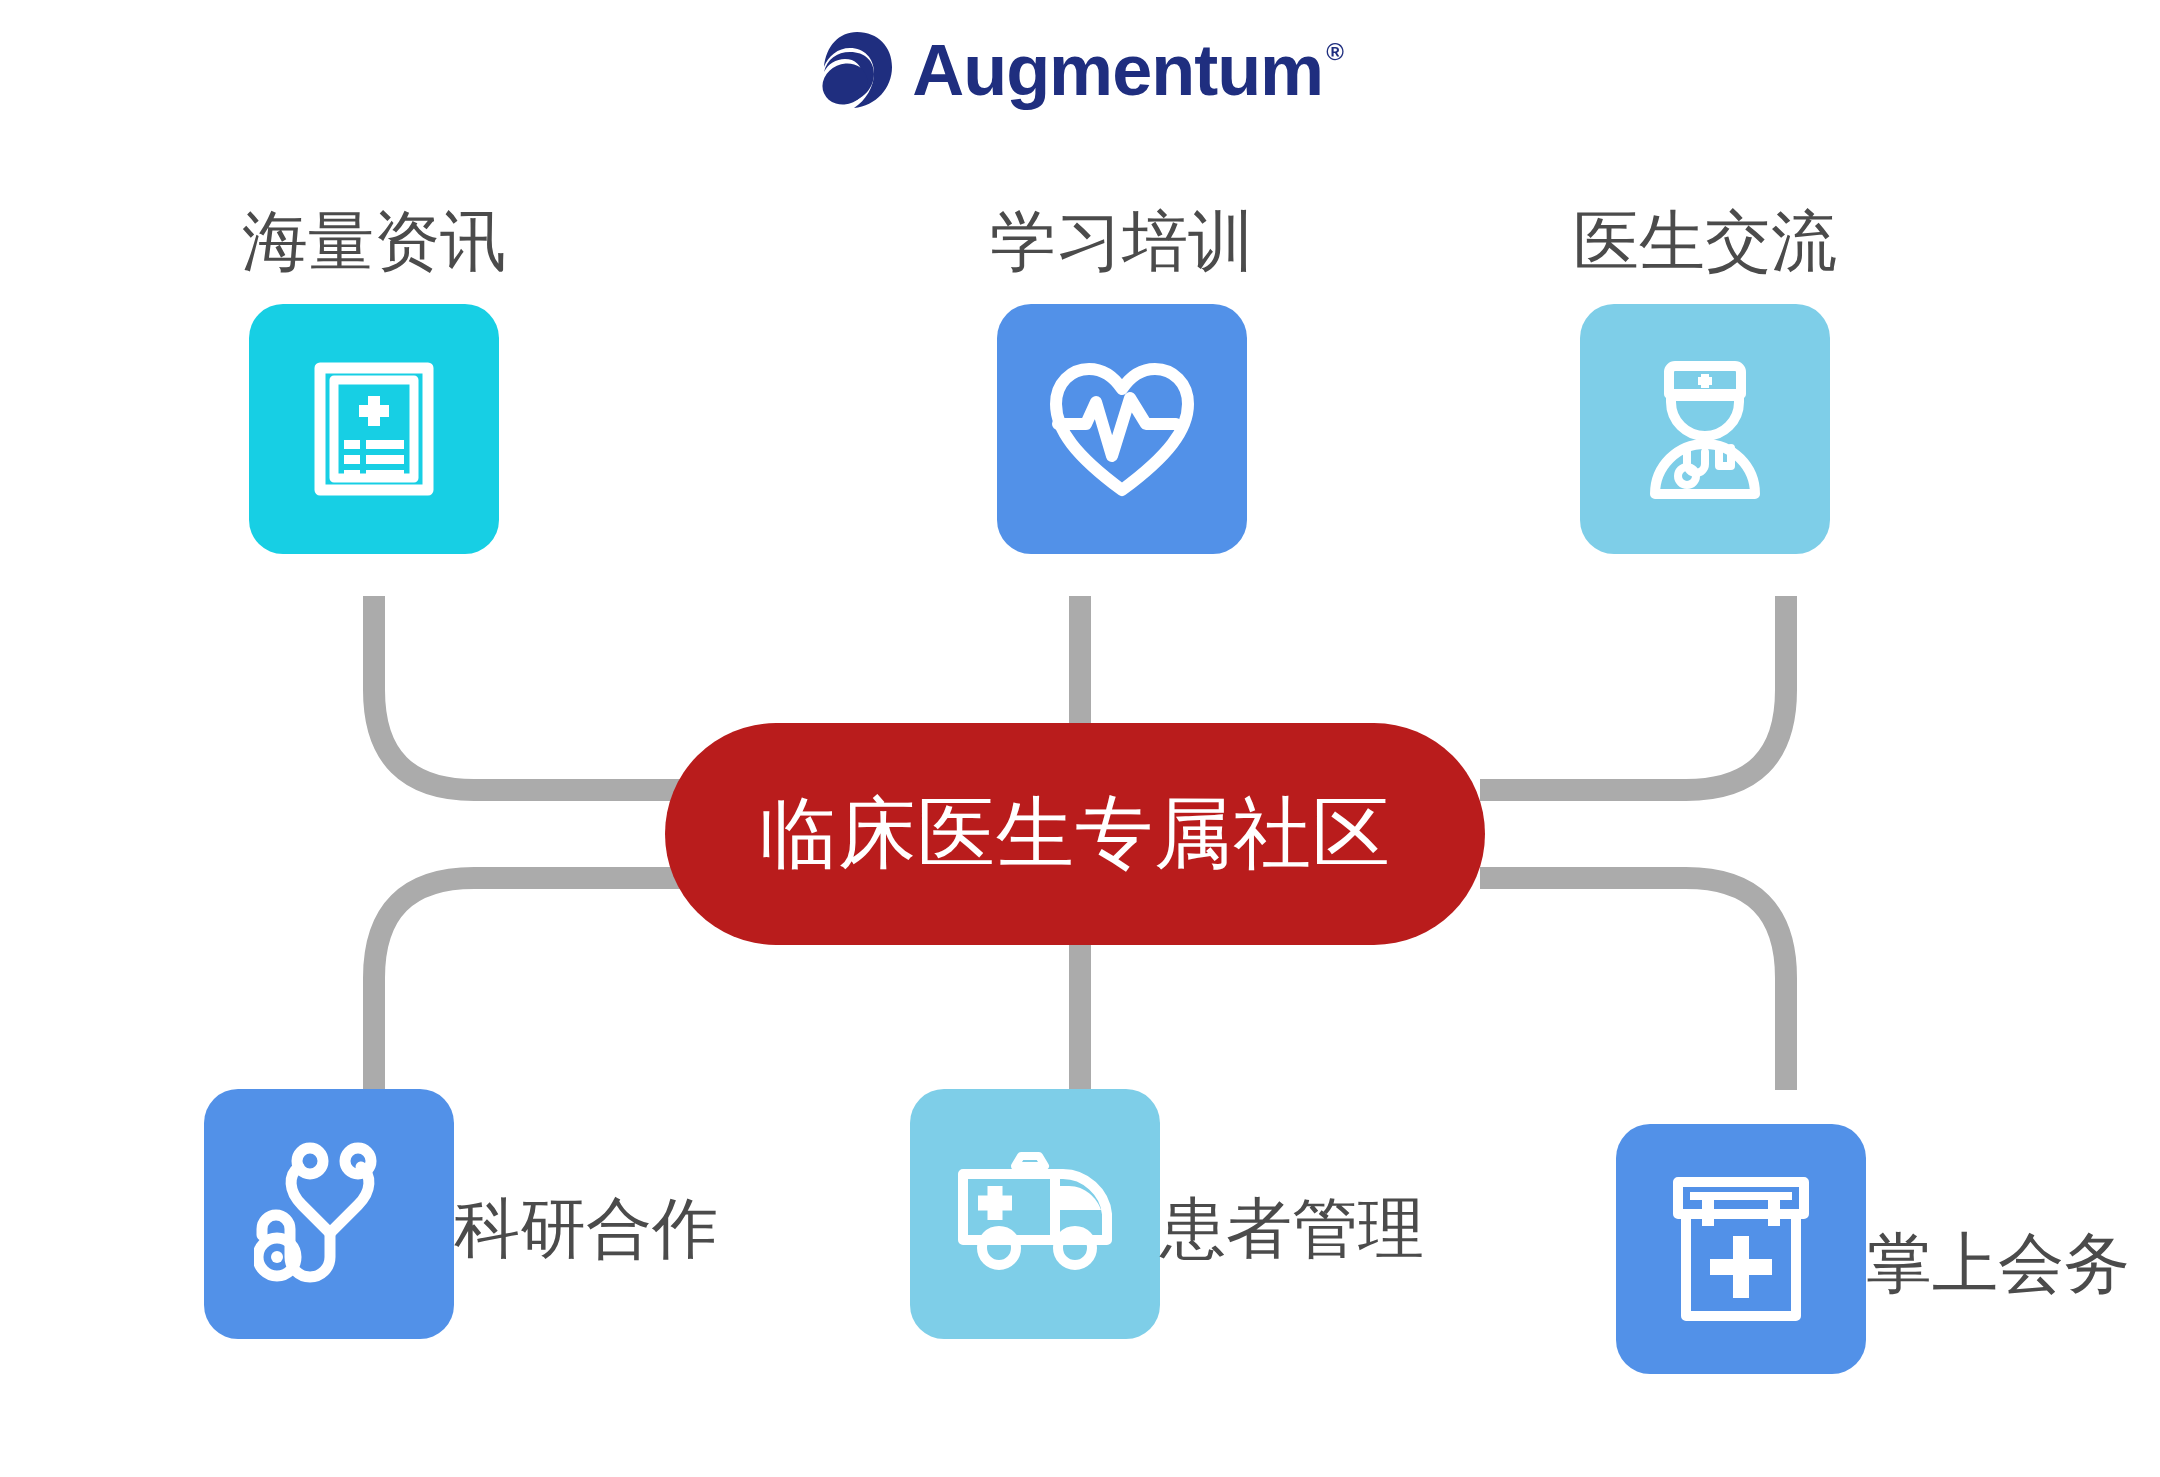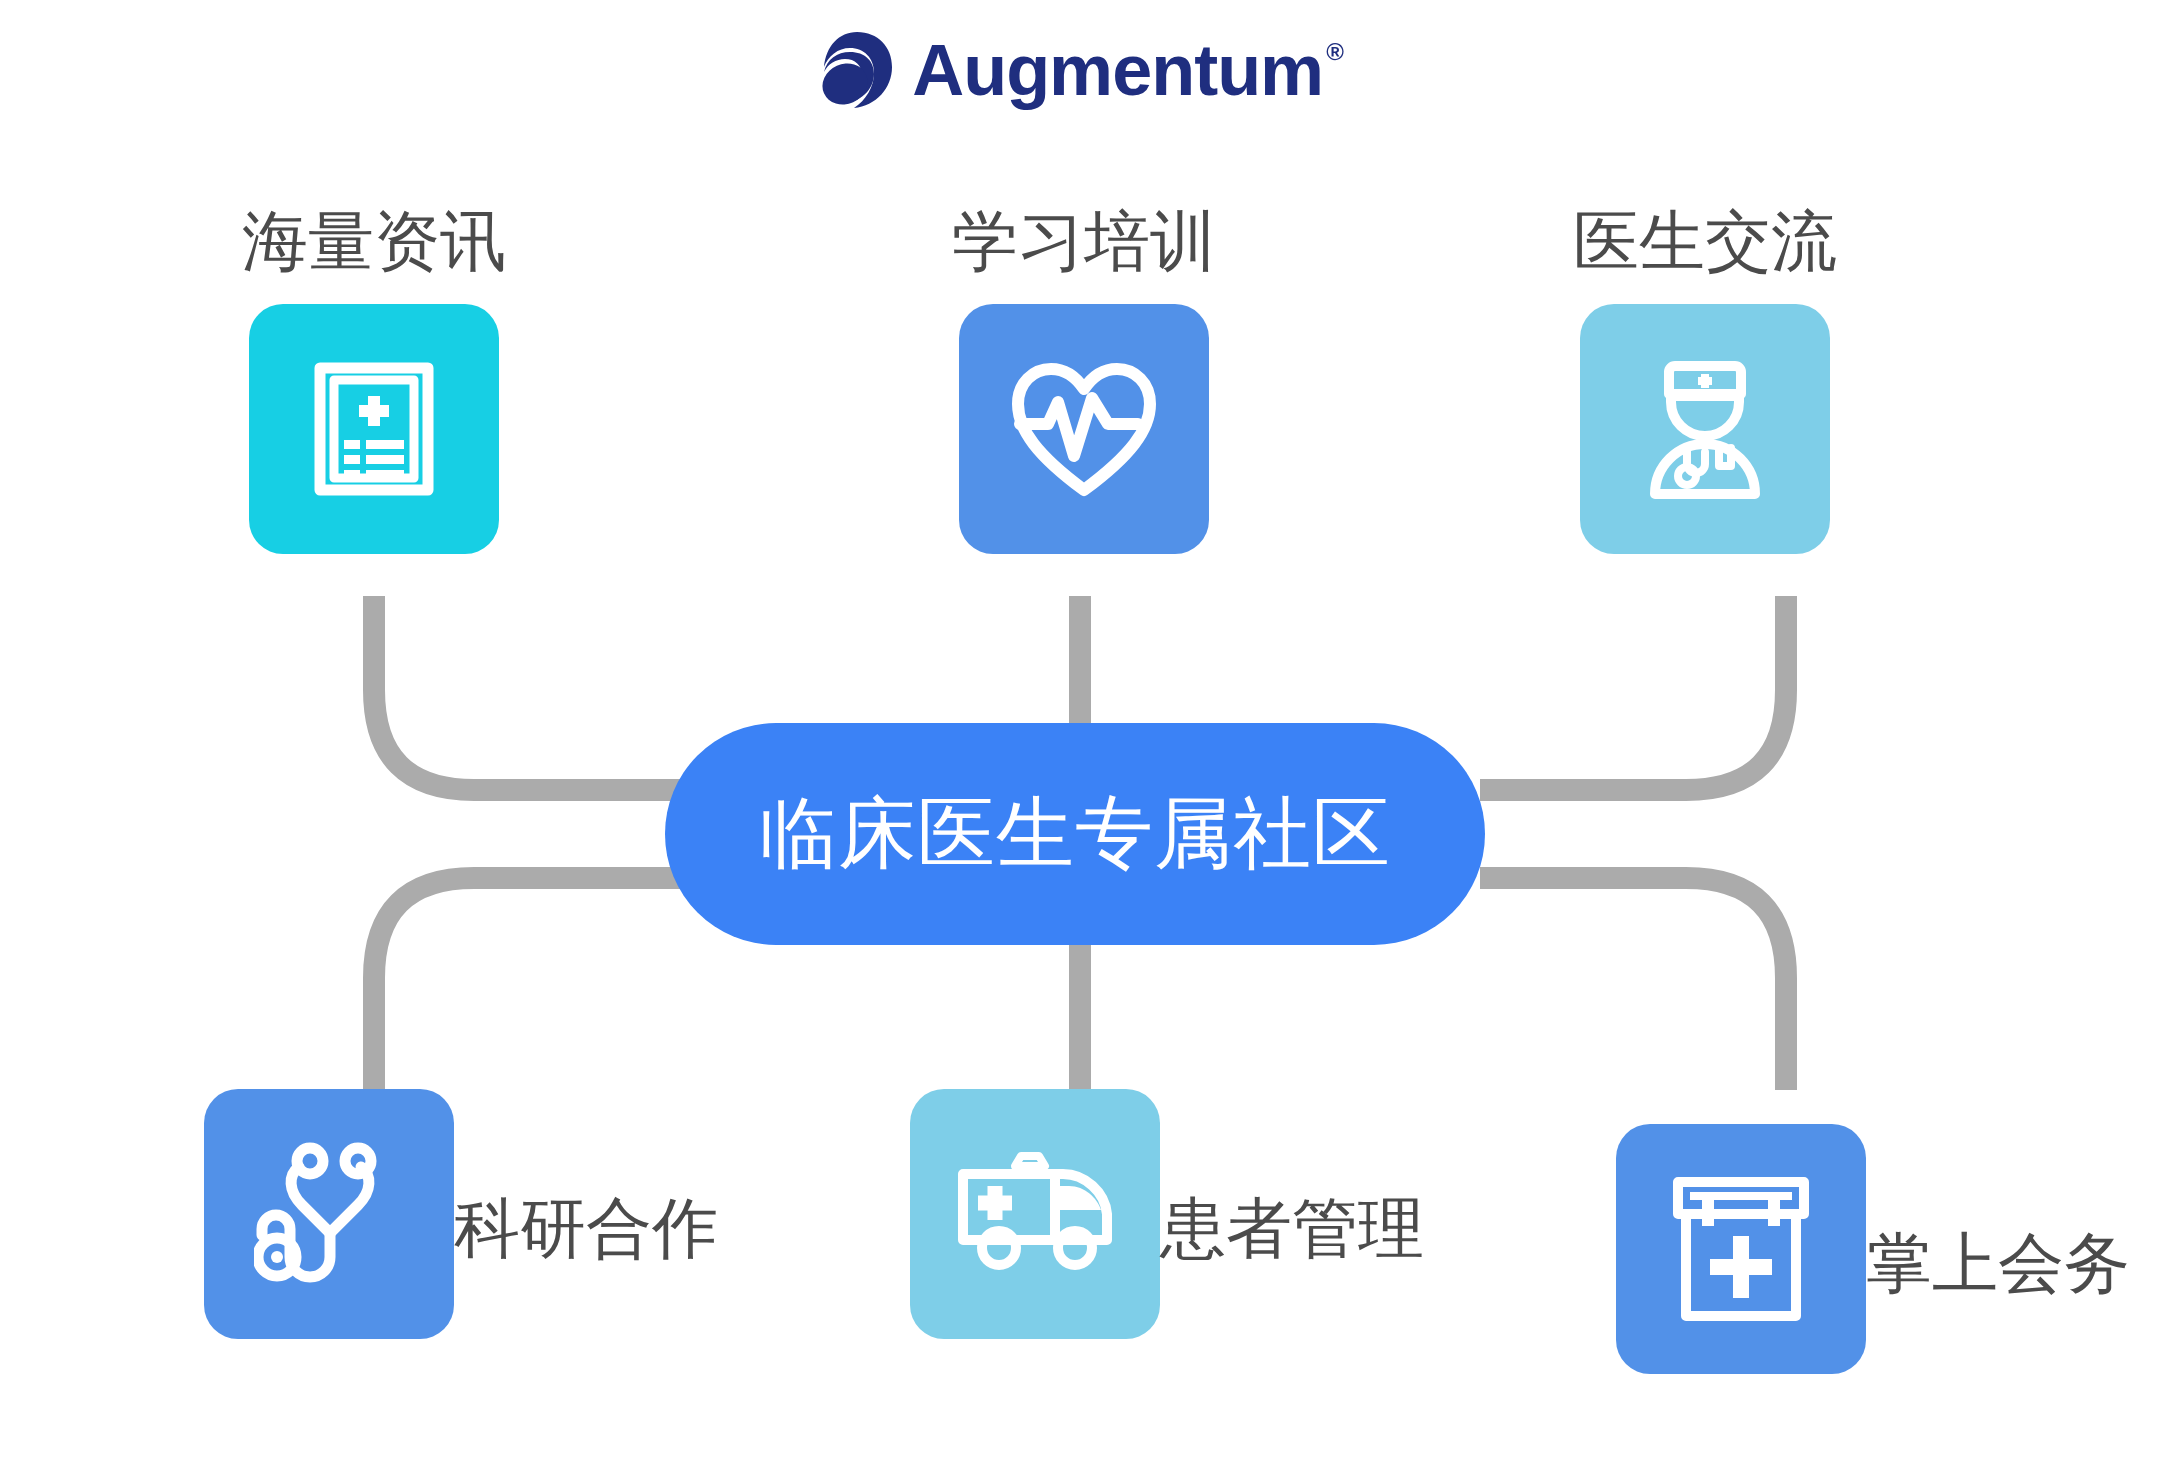"学习培训" div.node { left: 914px -> 952px }
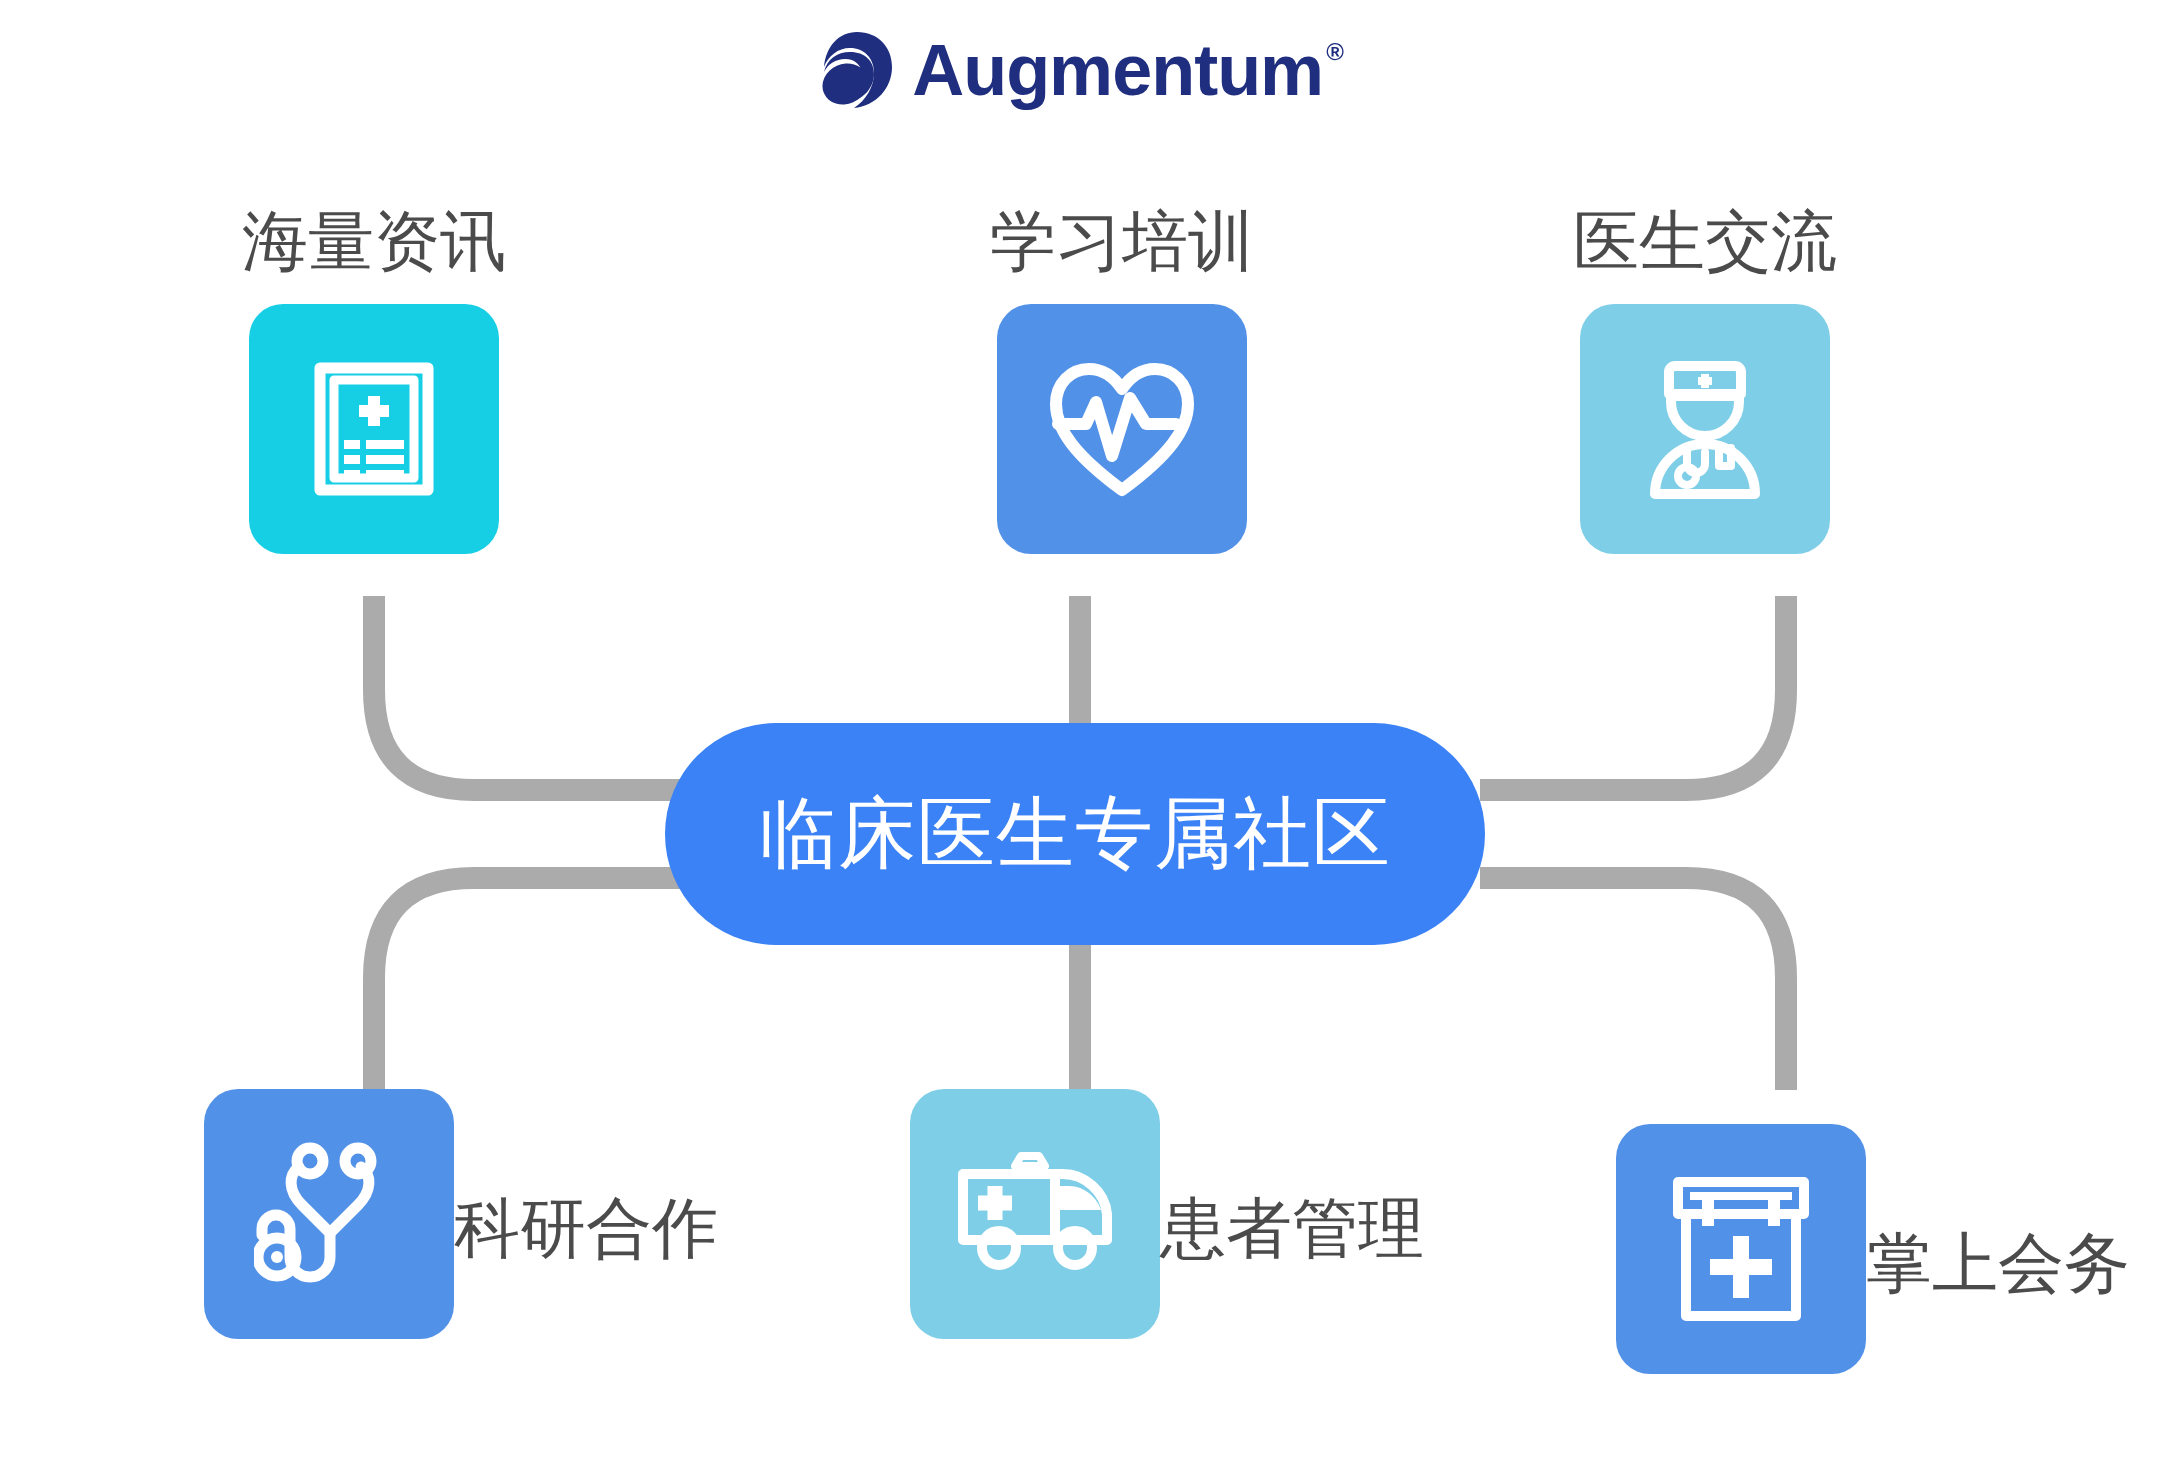"临床医生专属社区" div { background: #3b82f6 -> #b91c1c }
